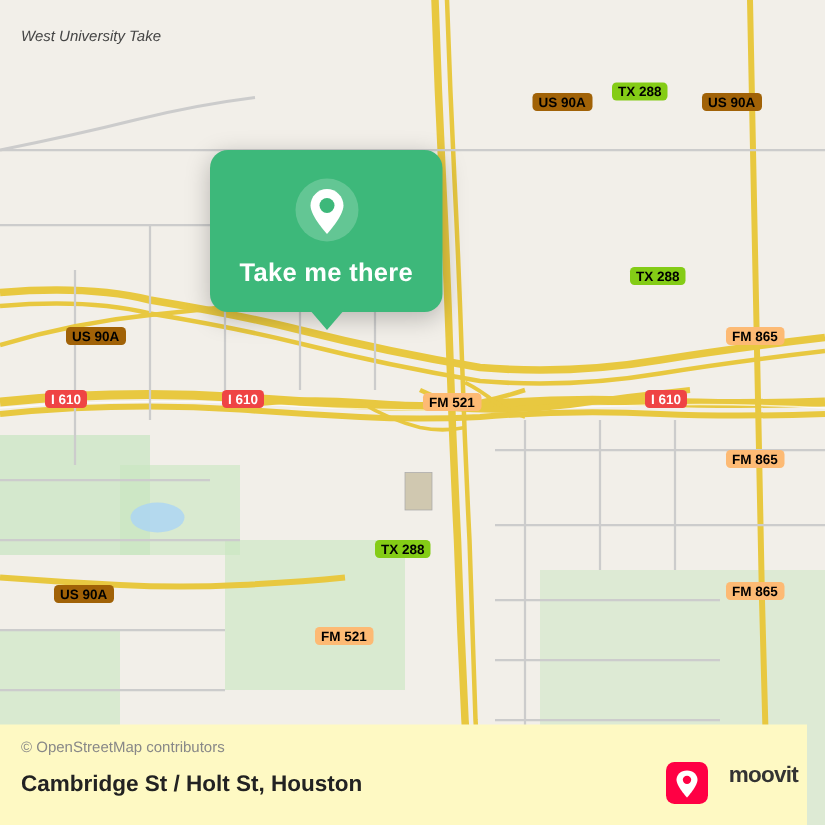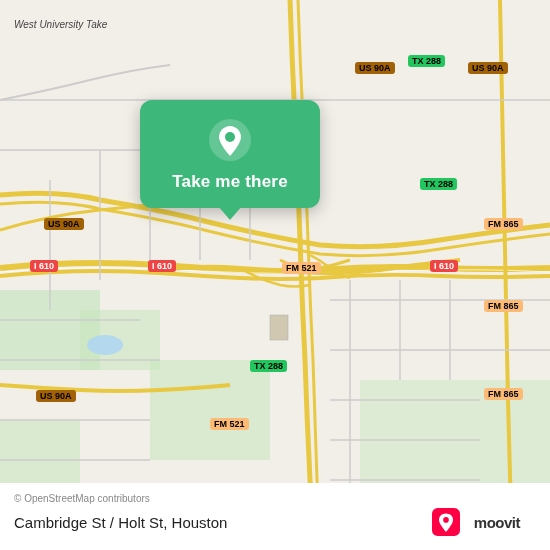"TX 288" .tx-badge { background: #22c55e -> #84cc16 }
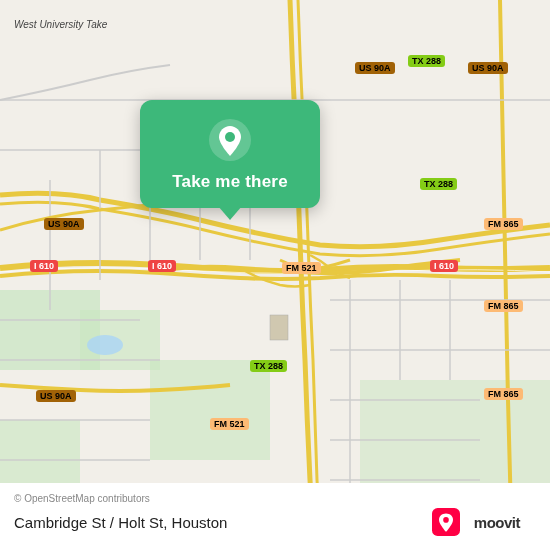"Take me there" #popup-card { width: 180px -> 155px }
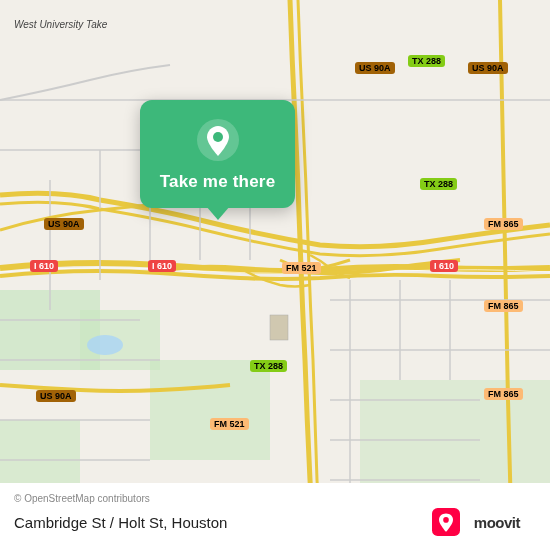"© OpenStreetMap contributors" #bottom-bar { background: #ffffff -> #fef9c3; padding: 10px 30px 14px 14px -> 10px 6px 14px 14px; right: 0 -> 12px }
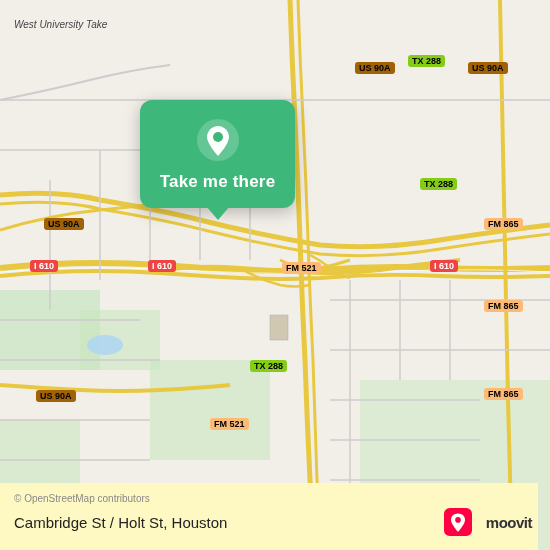"Cambridge St / Holt St," #location-name { font-weight: 400 -> 700 }
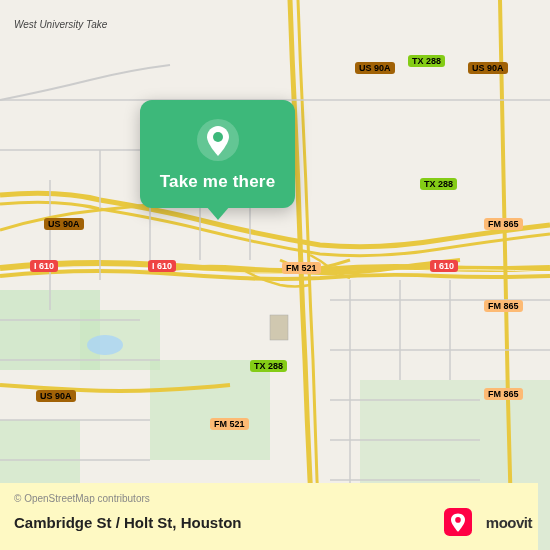"moovit" #moovit-logo { align-items: center -> flex-start }
